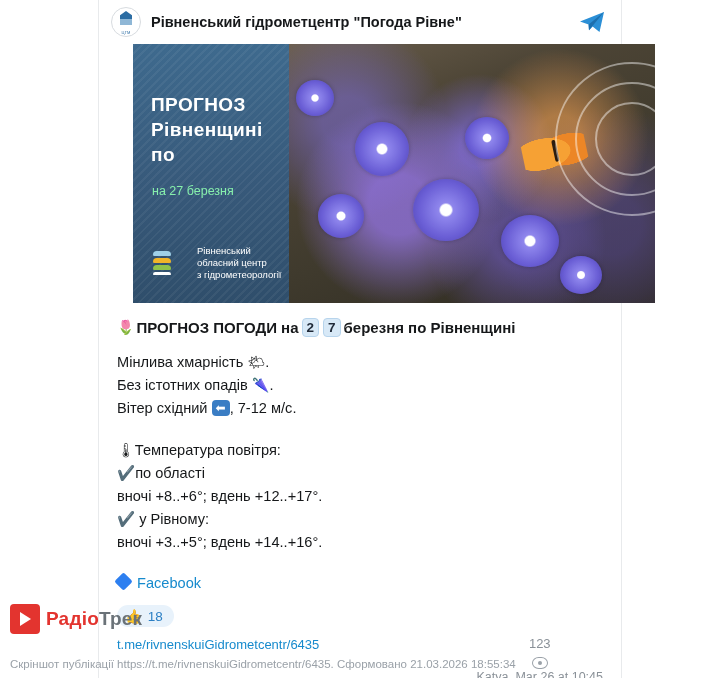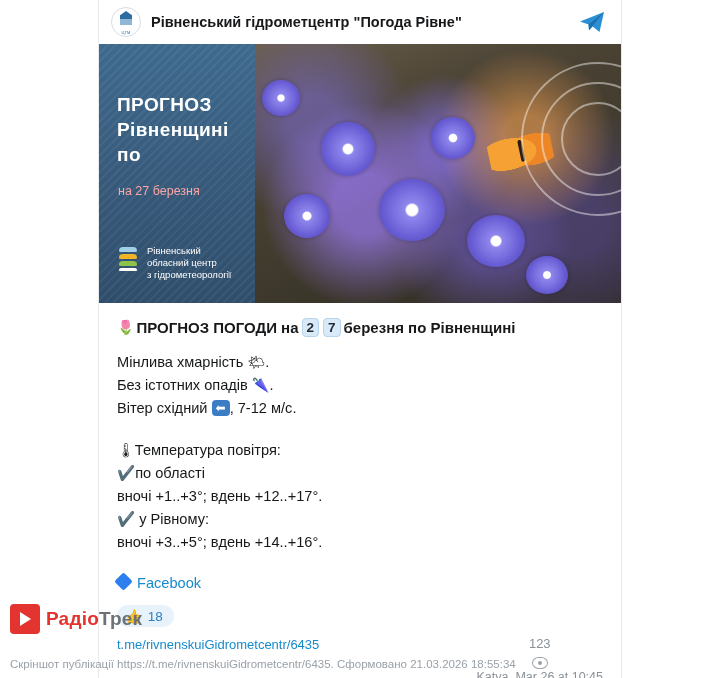"ПРОГНОЗ" .post-media { margin-left: none -> 34px }
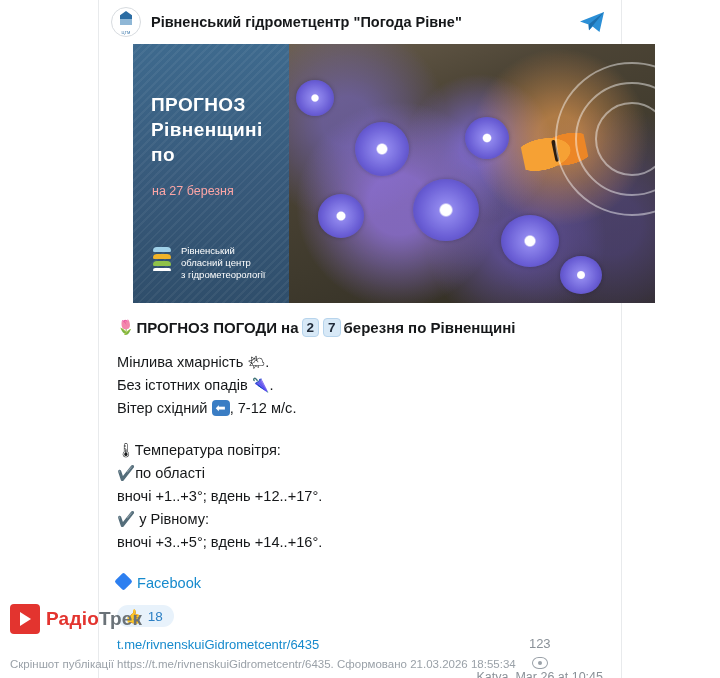"на 27 березня" .media-sub { color: #fca5a5 -> #86efac }
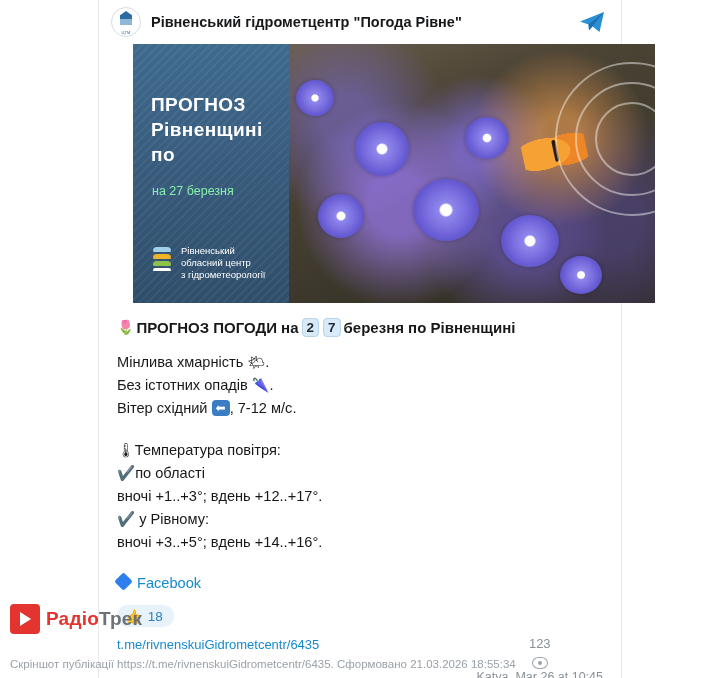"Рівненський" .media-brand { align-items: none -> center; gap: 8px -> 24px }
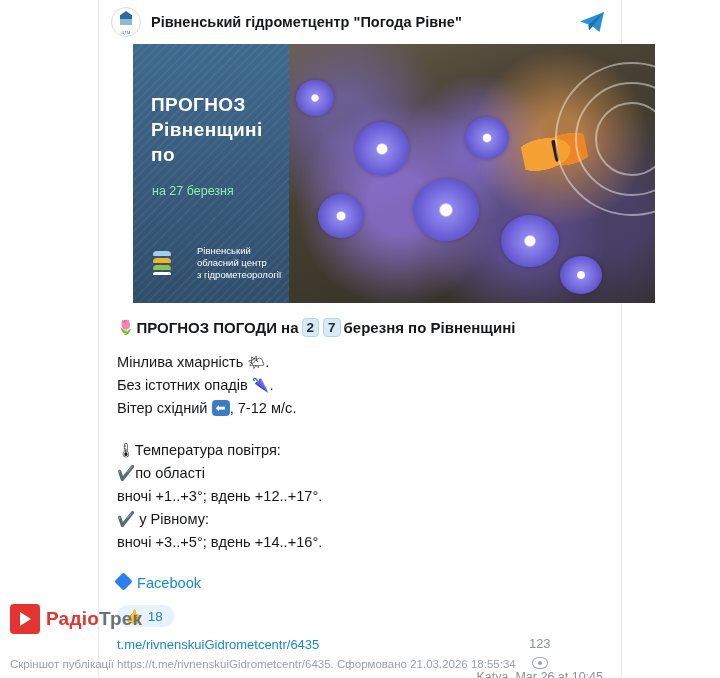"вночі +1..+3°; вдень +12..+17°." p.para { text: +1..+3 -> +8..+6 }
